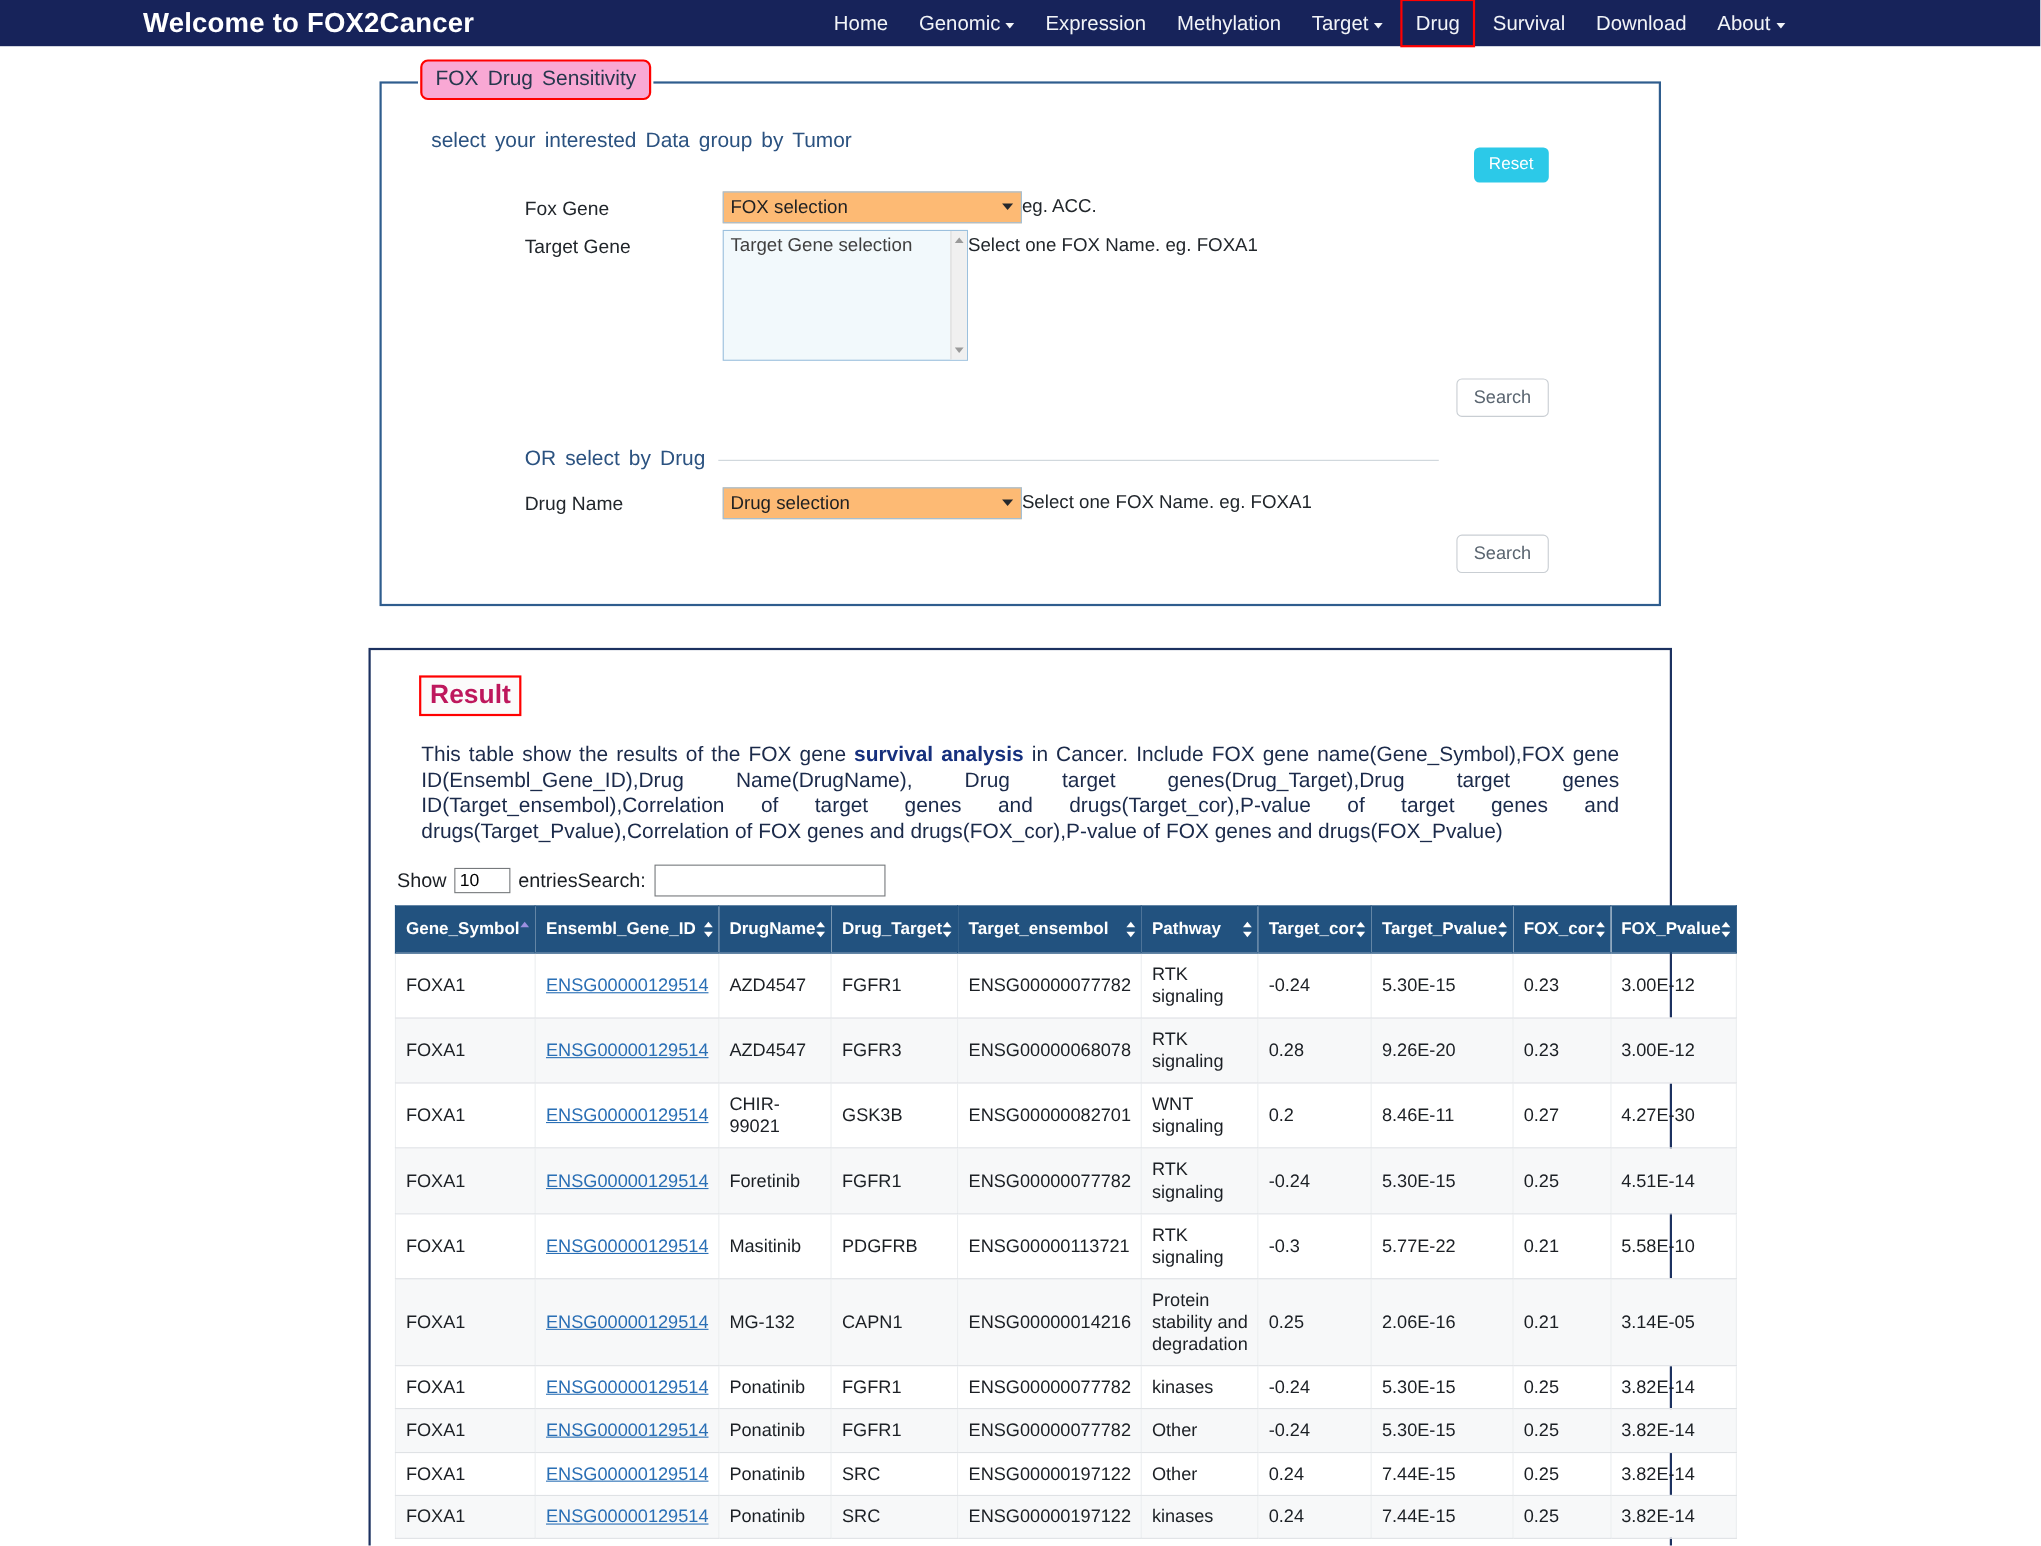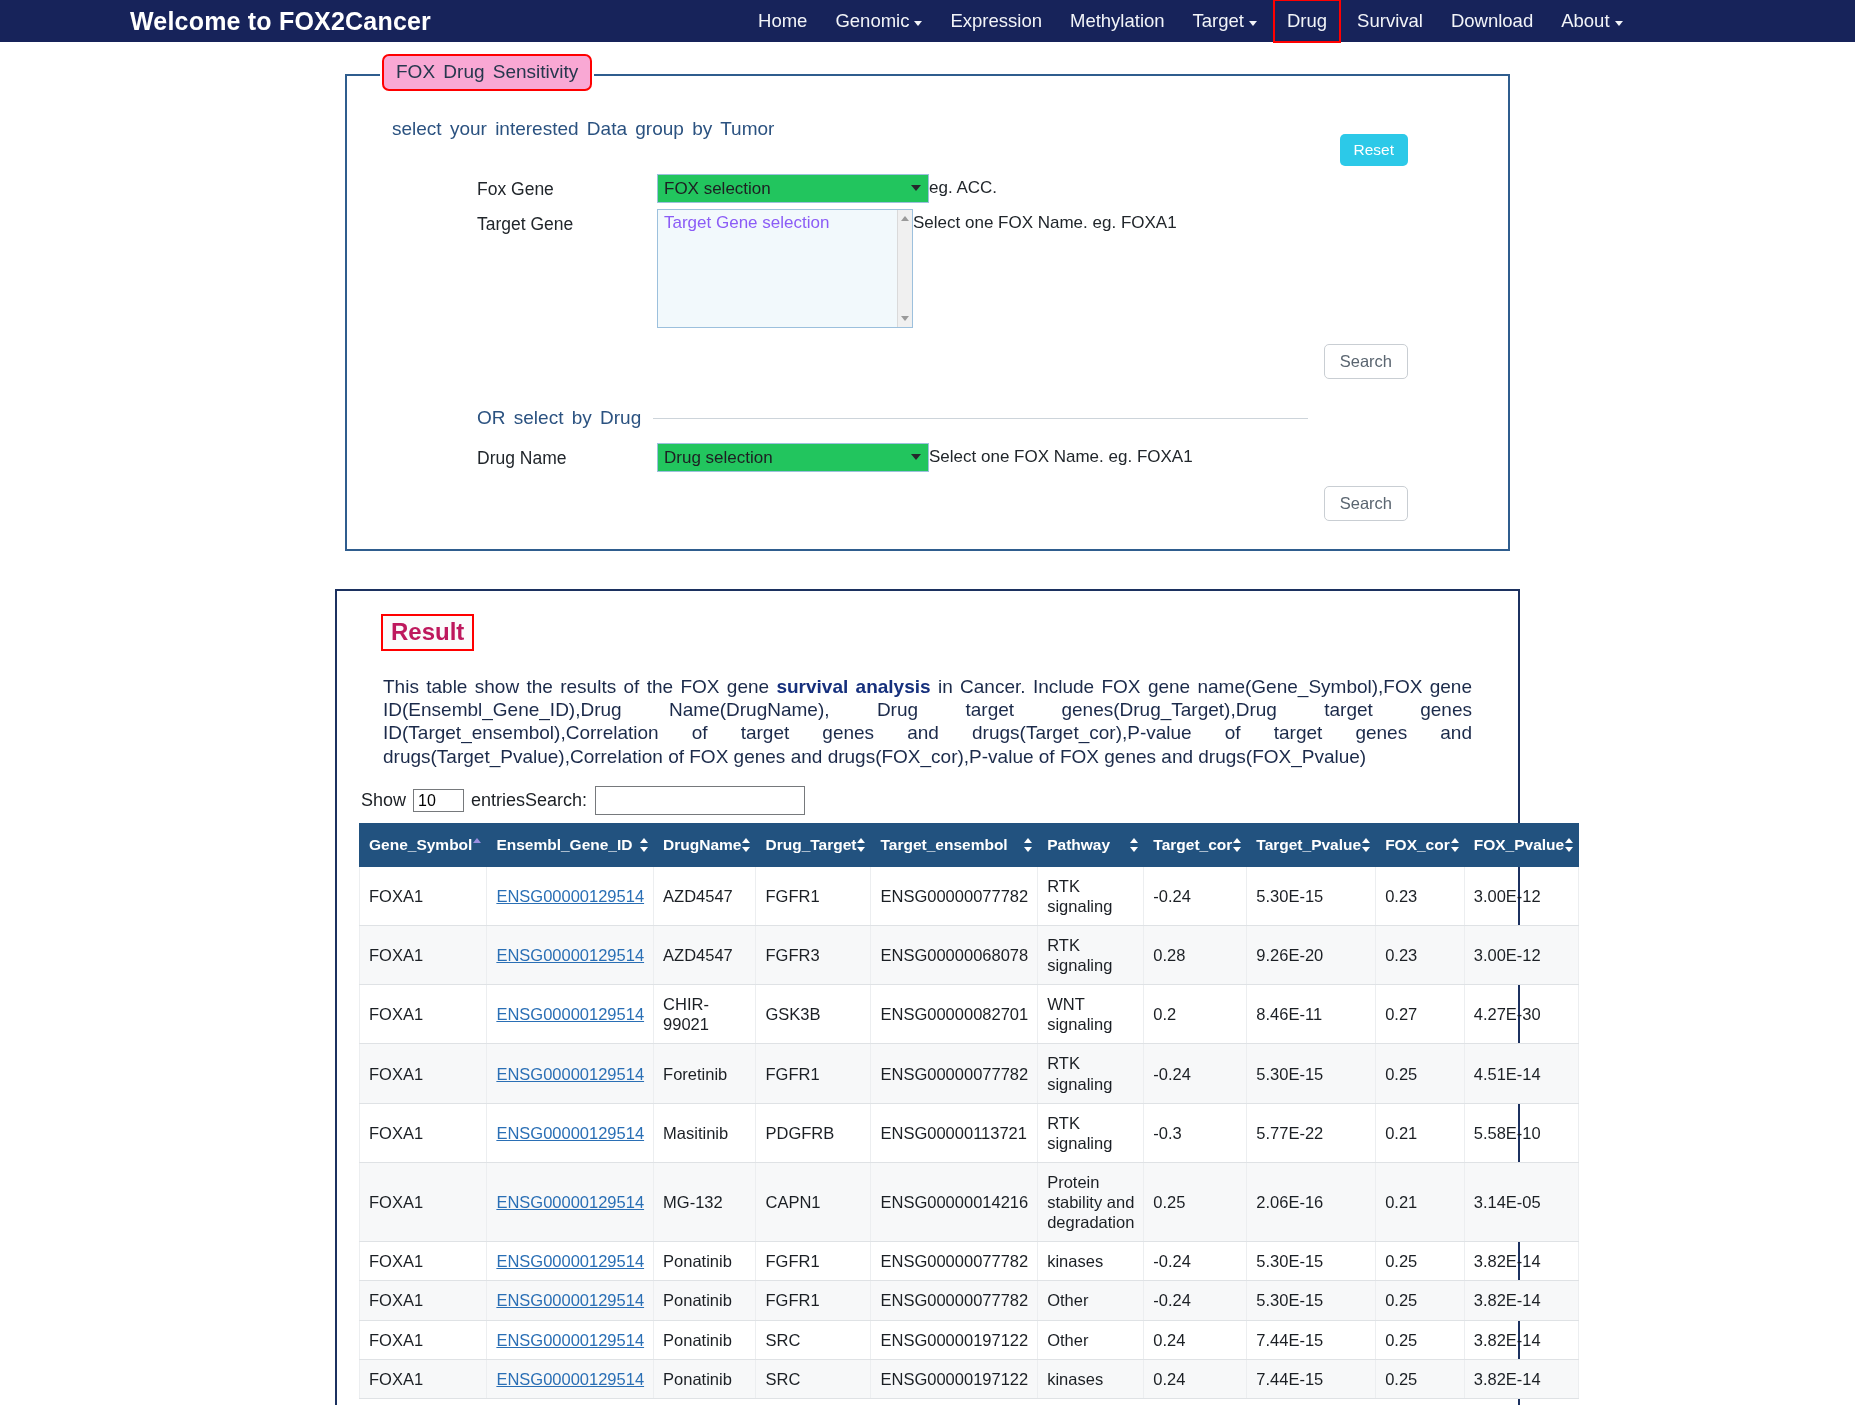"FOX selection" .fselect { background: #22c55e -> #fdba74 }
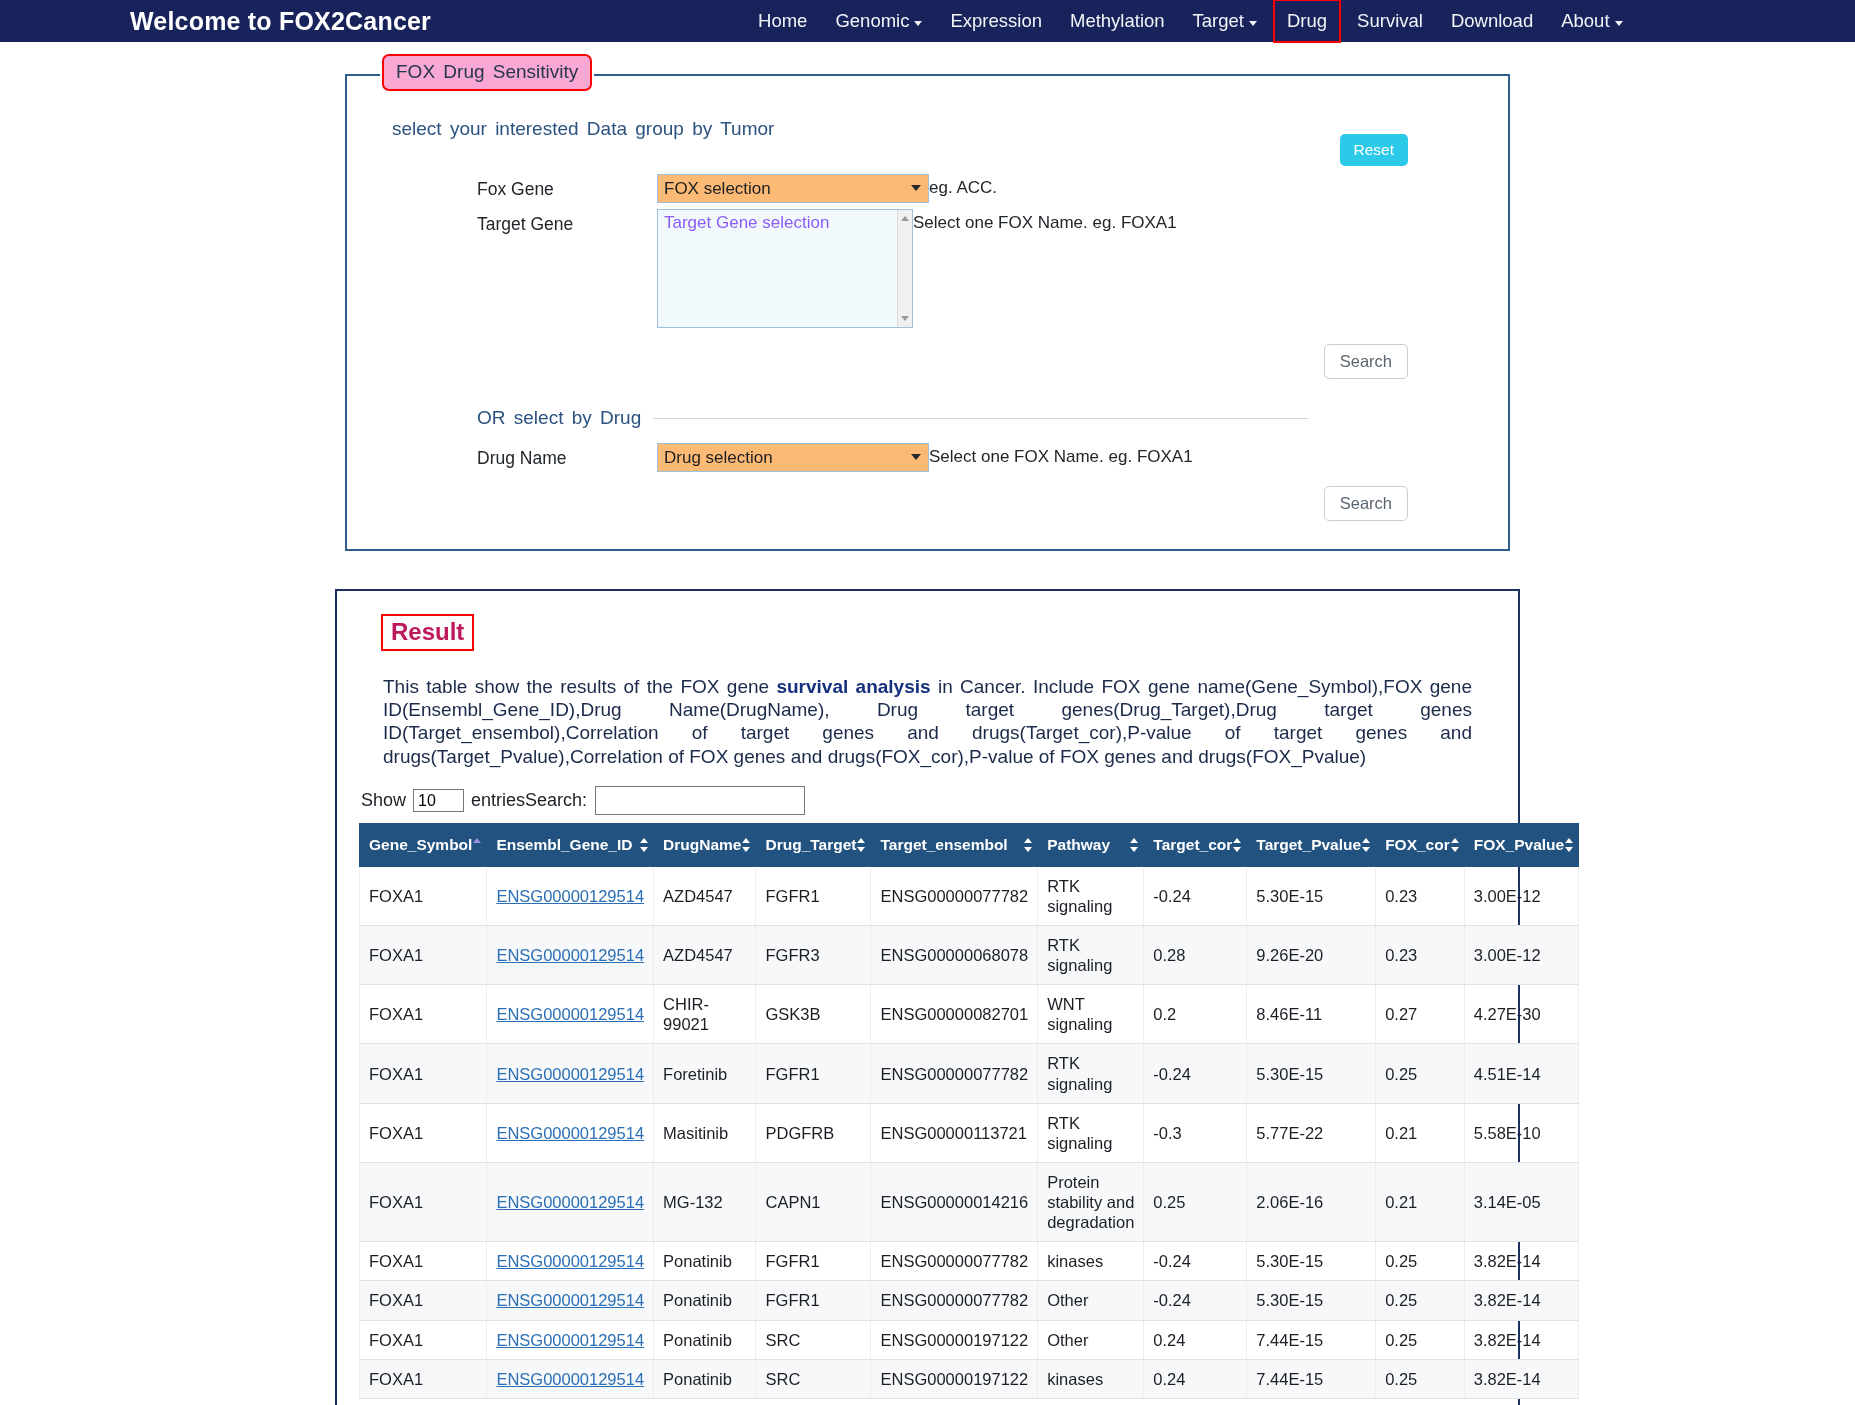"Target Gene selection" .flistbox { color: #8b5cf6 -> #404040; width: 256px -> 223px }
